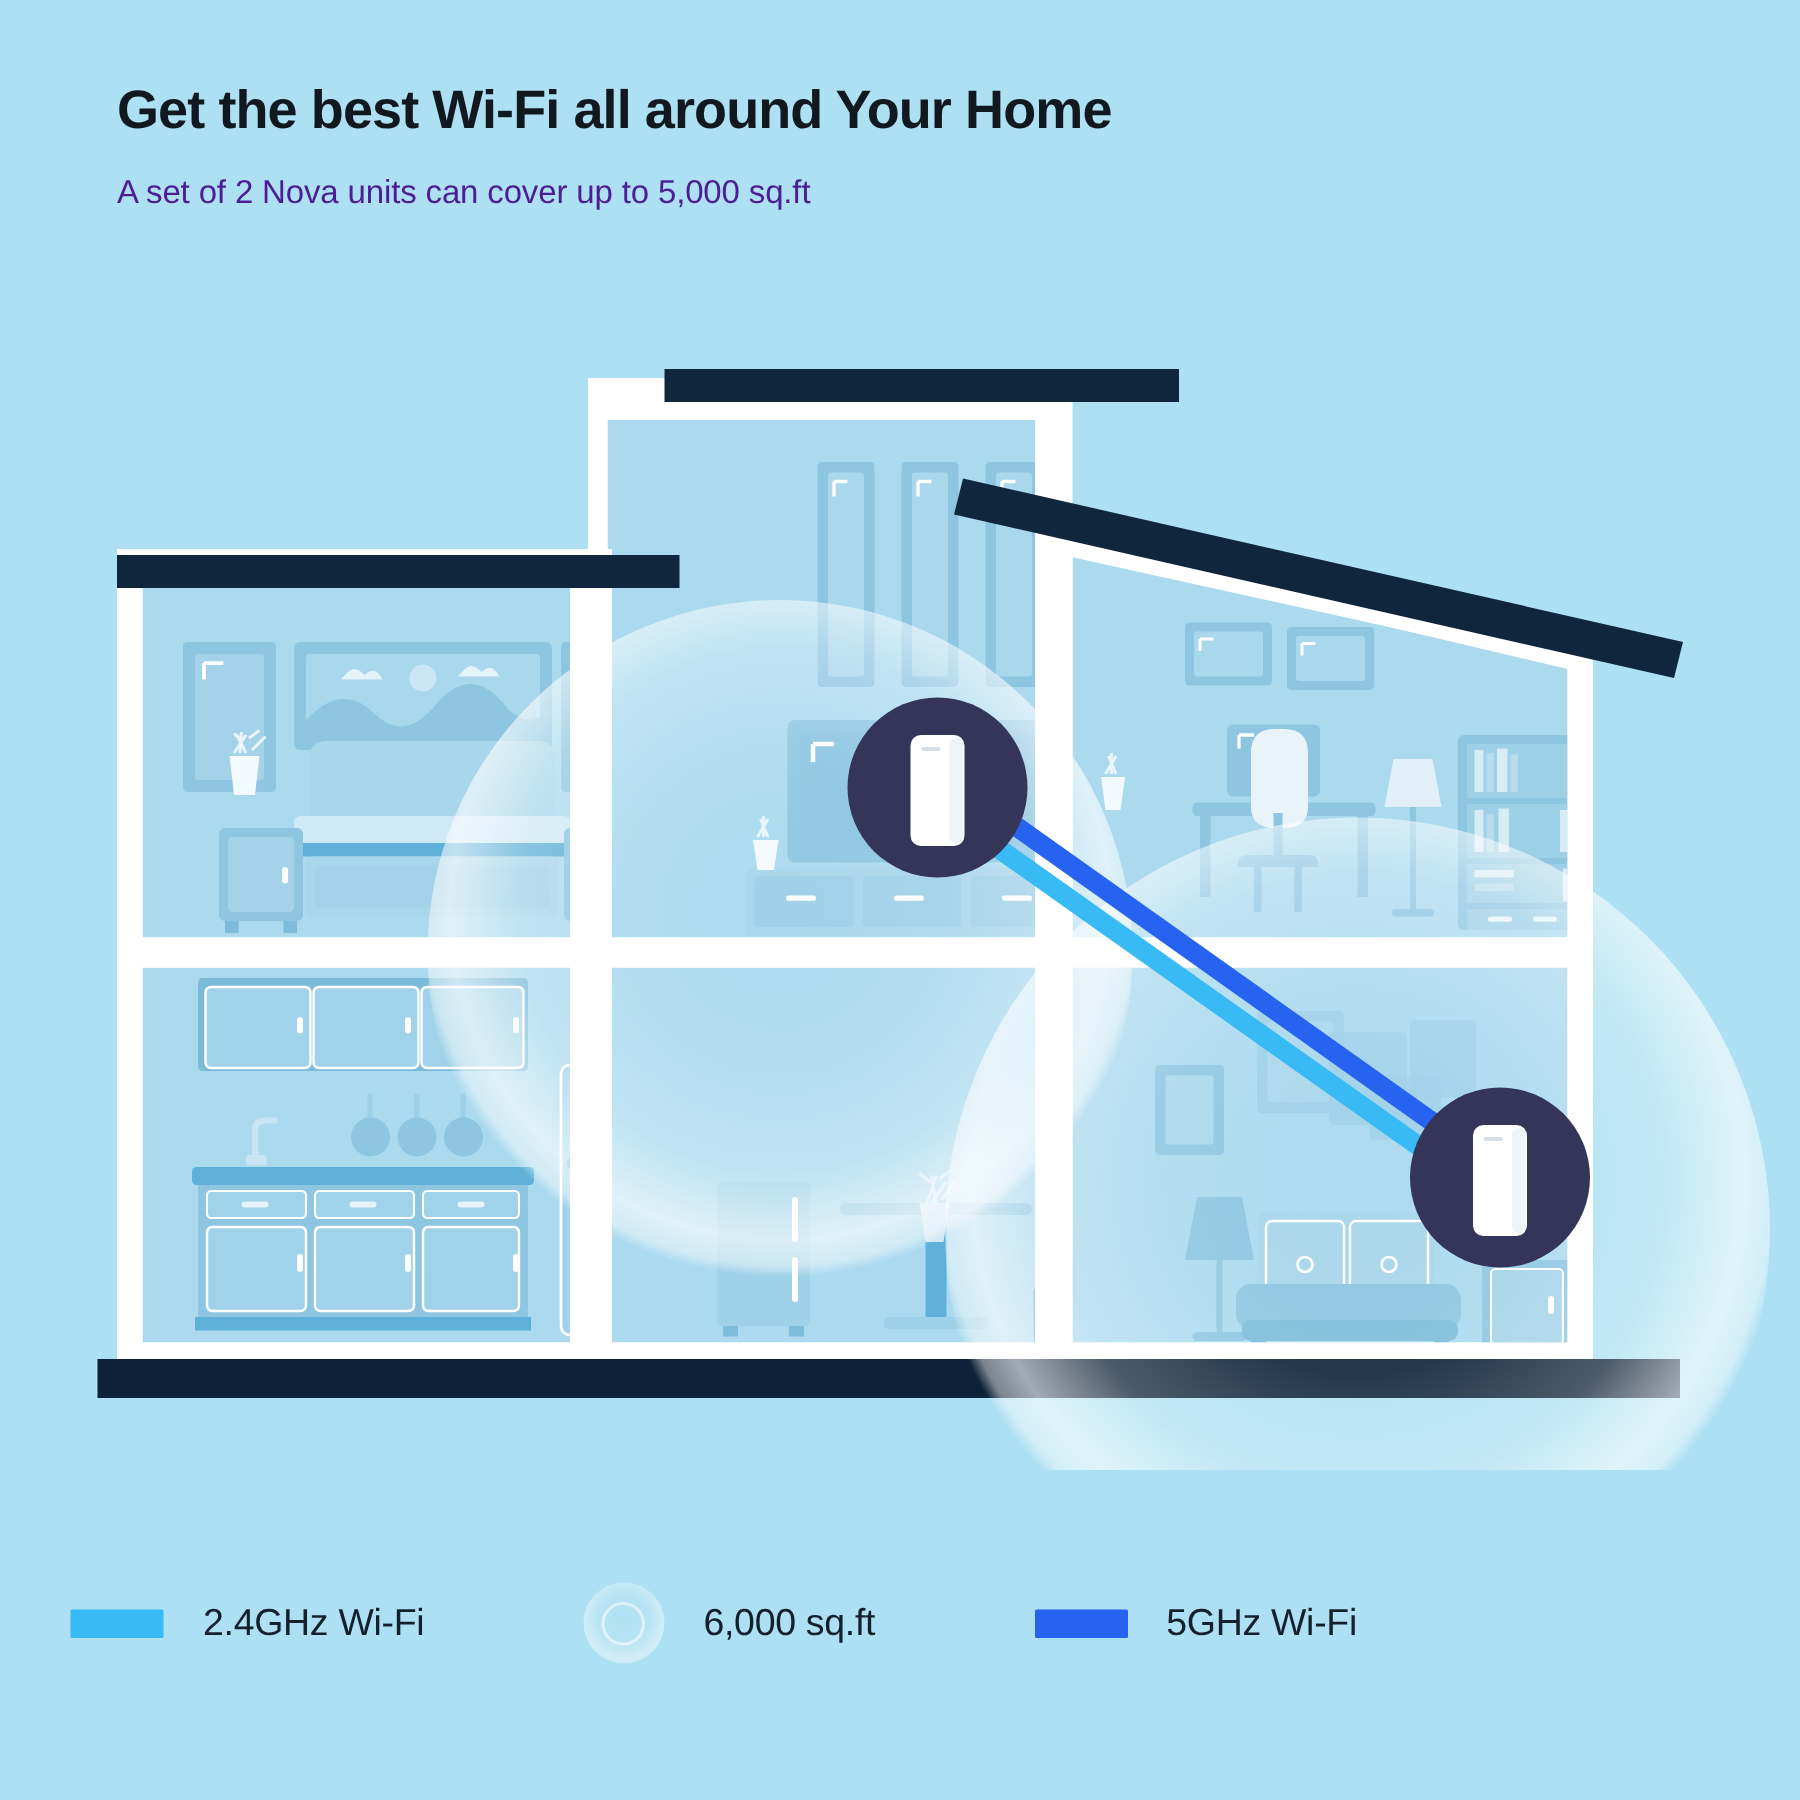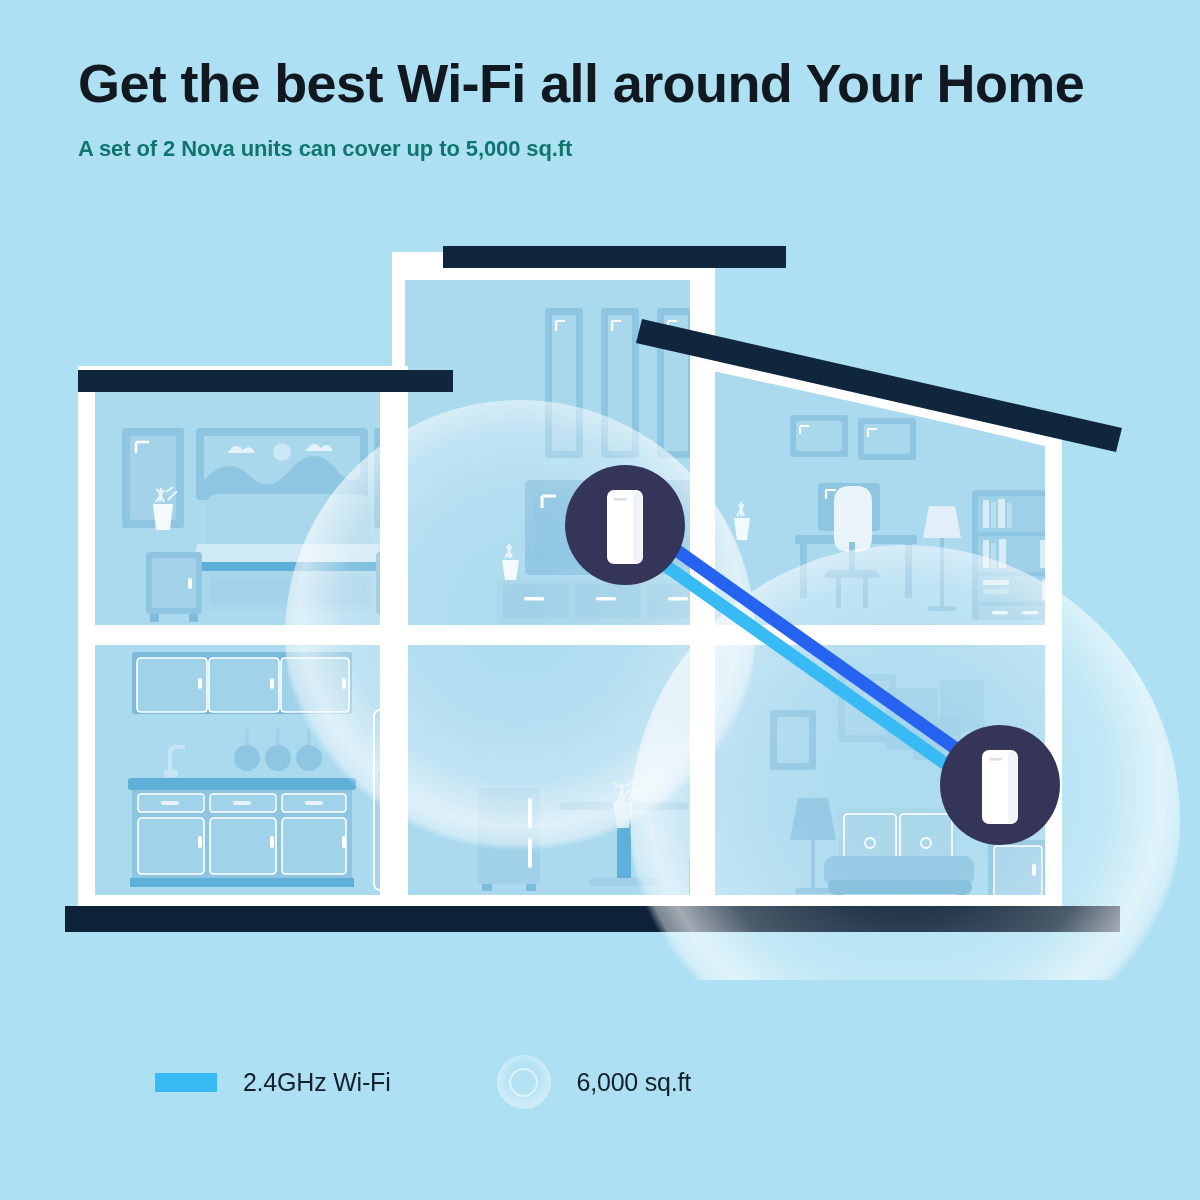"Get the best Wi-Fi all" #title { font-size: 54px -> 36px }
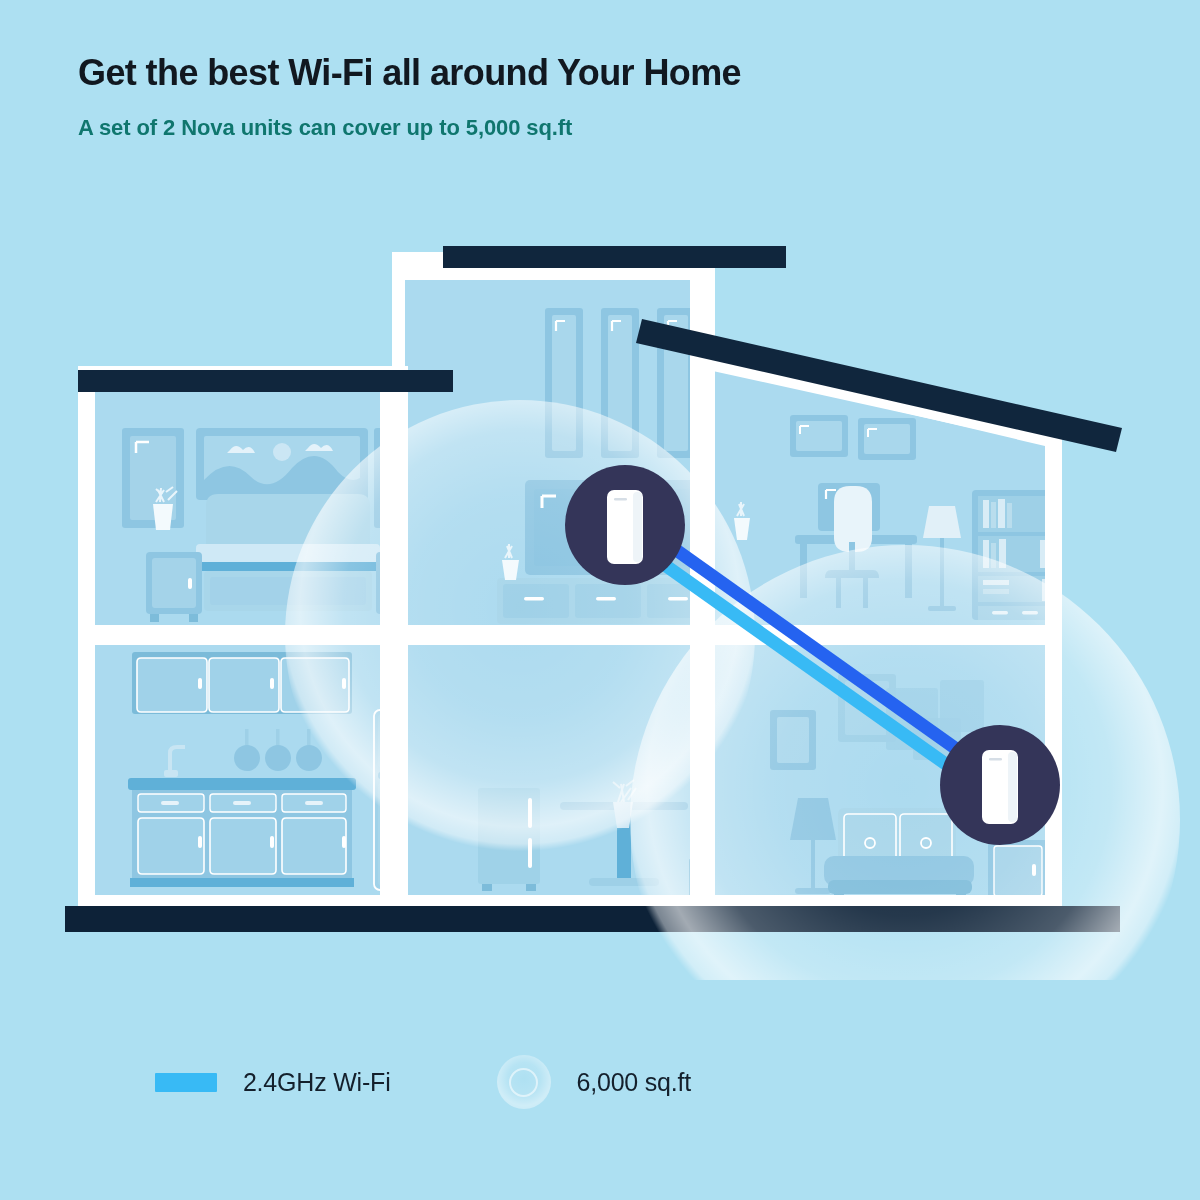"A set of 2 Nova" #subtitle { color: #0f766e -> #4c1d95; font-weight: bold -> normal }
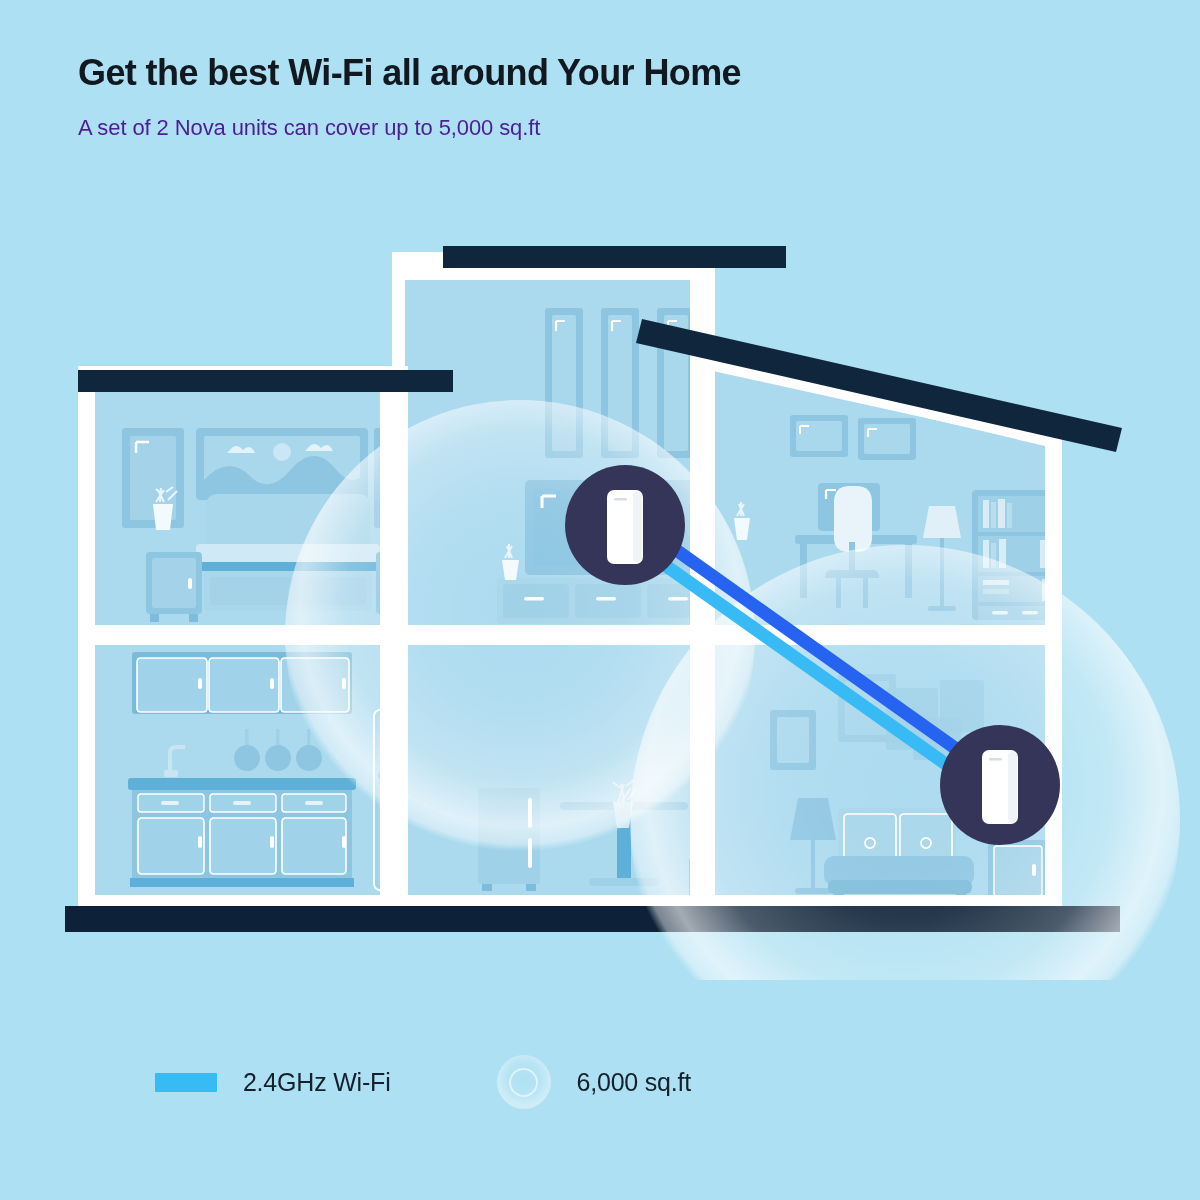"5GHz Wi-Fi" div.legend-item { html: none -> <div> <span></span> <span>5GHz Wi-Fi</span> </div> }
